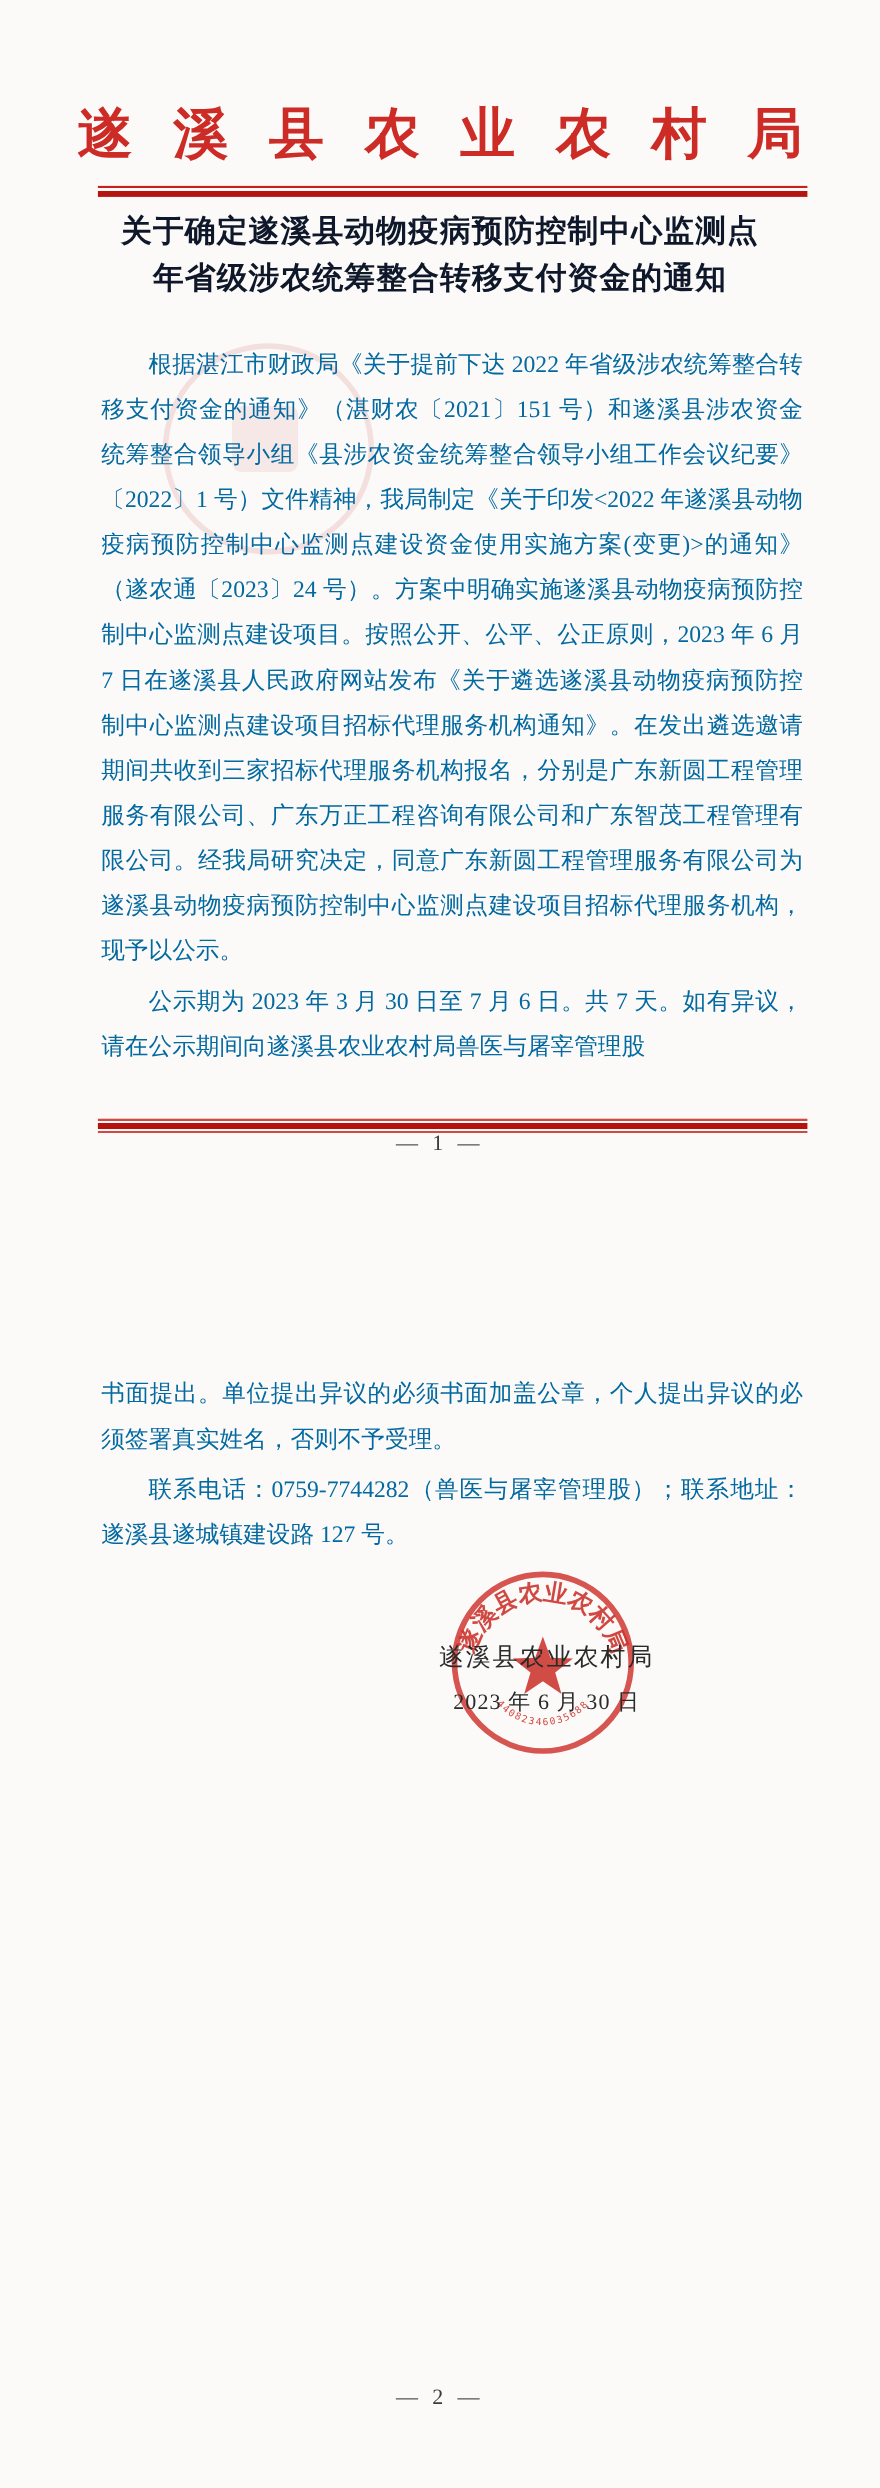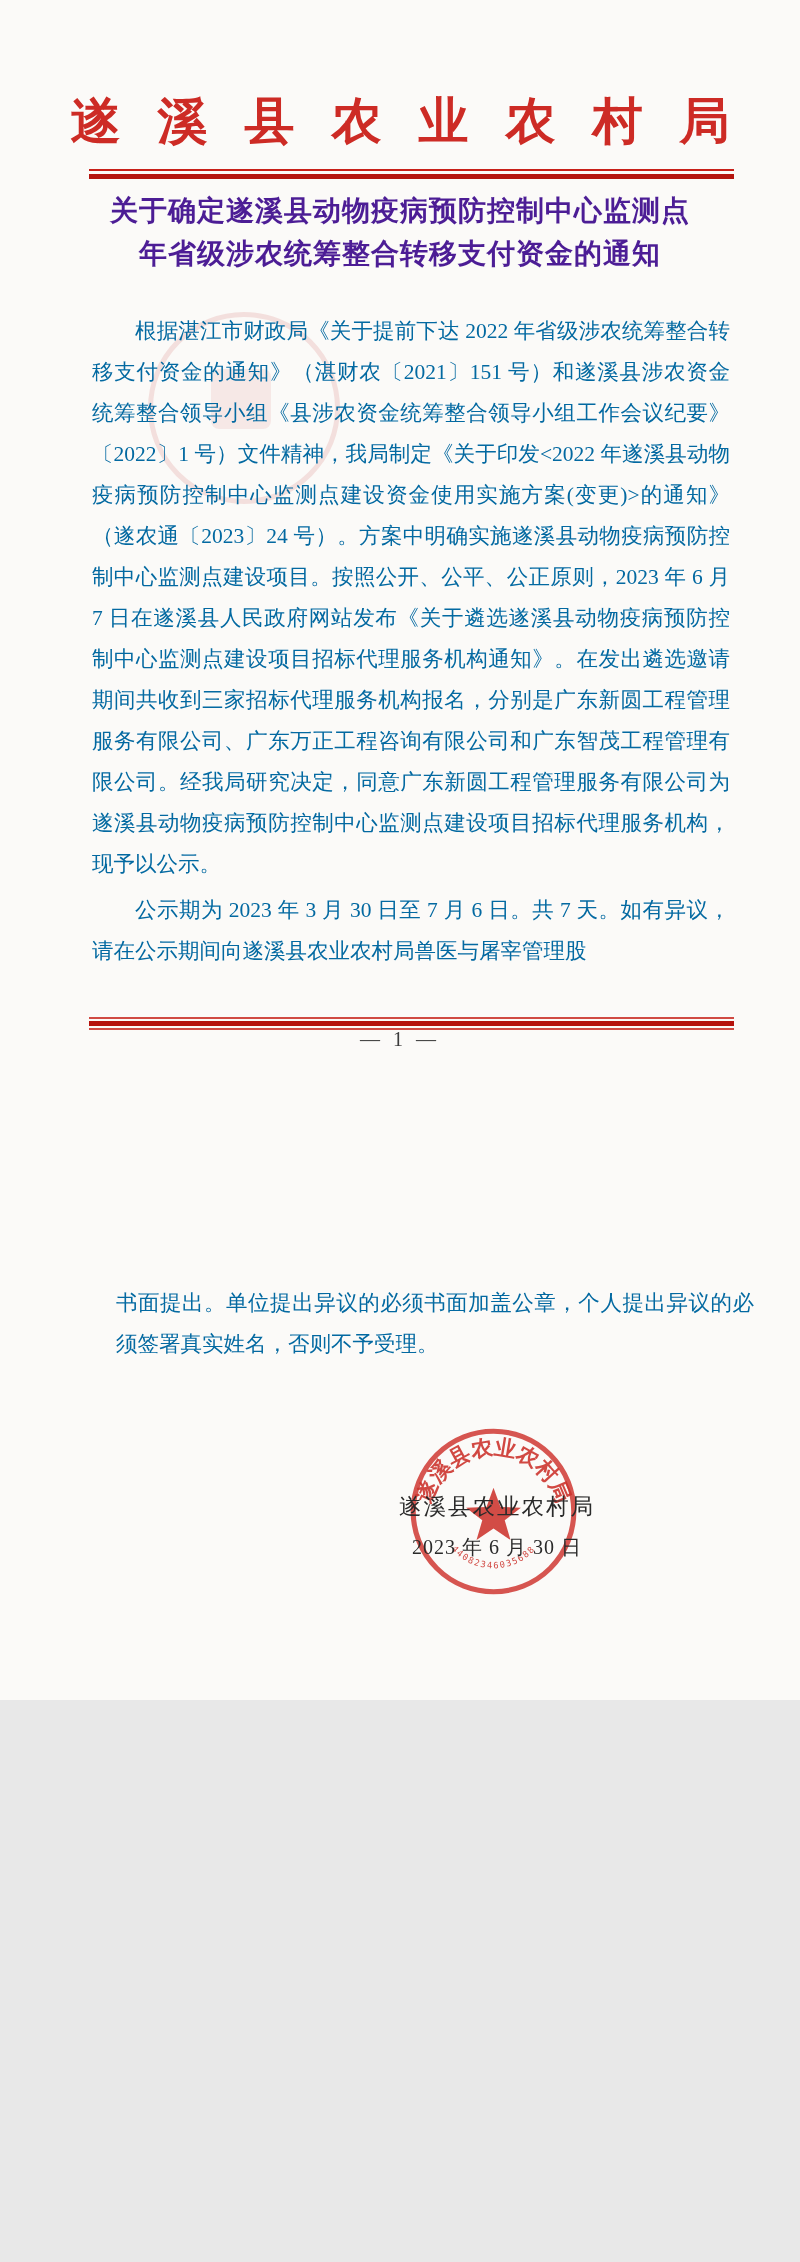"遂溪县农业农村局" .doc { height: 1700px -> 2262px }
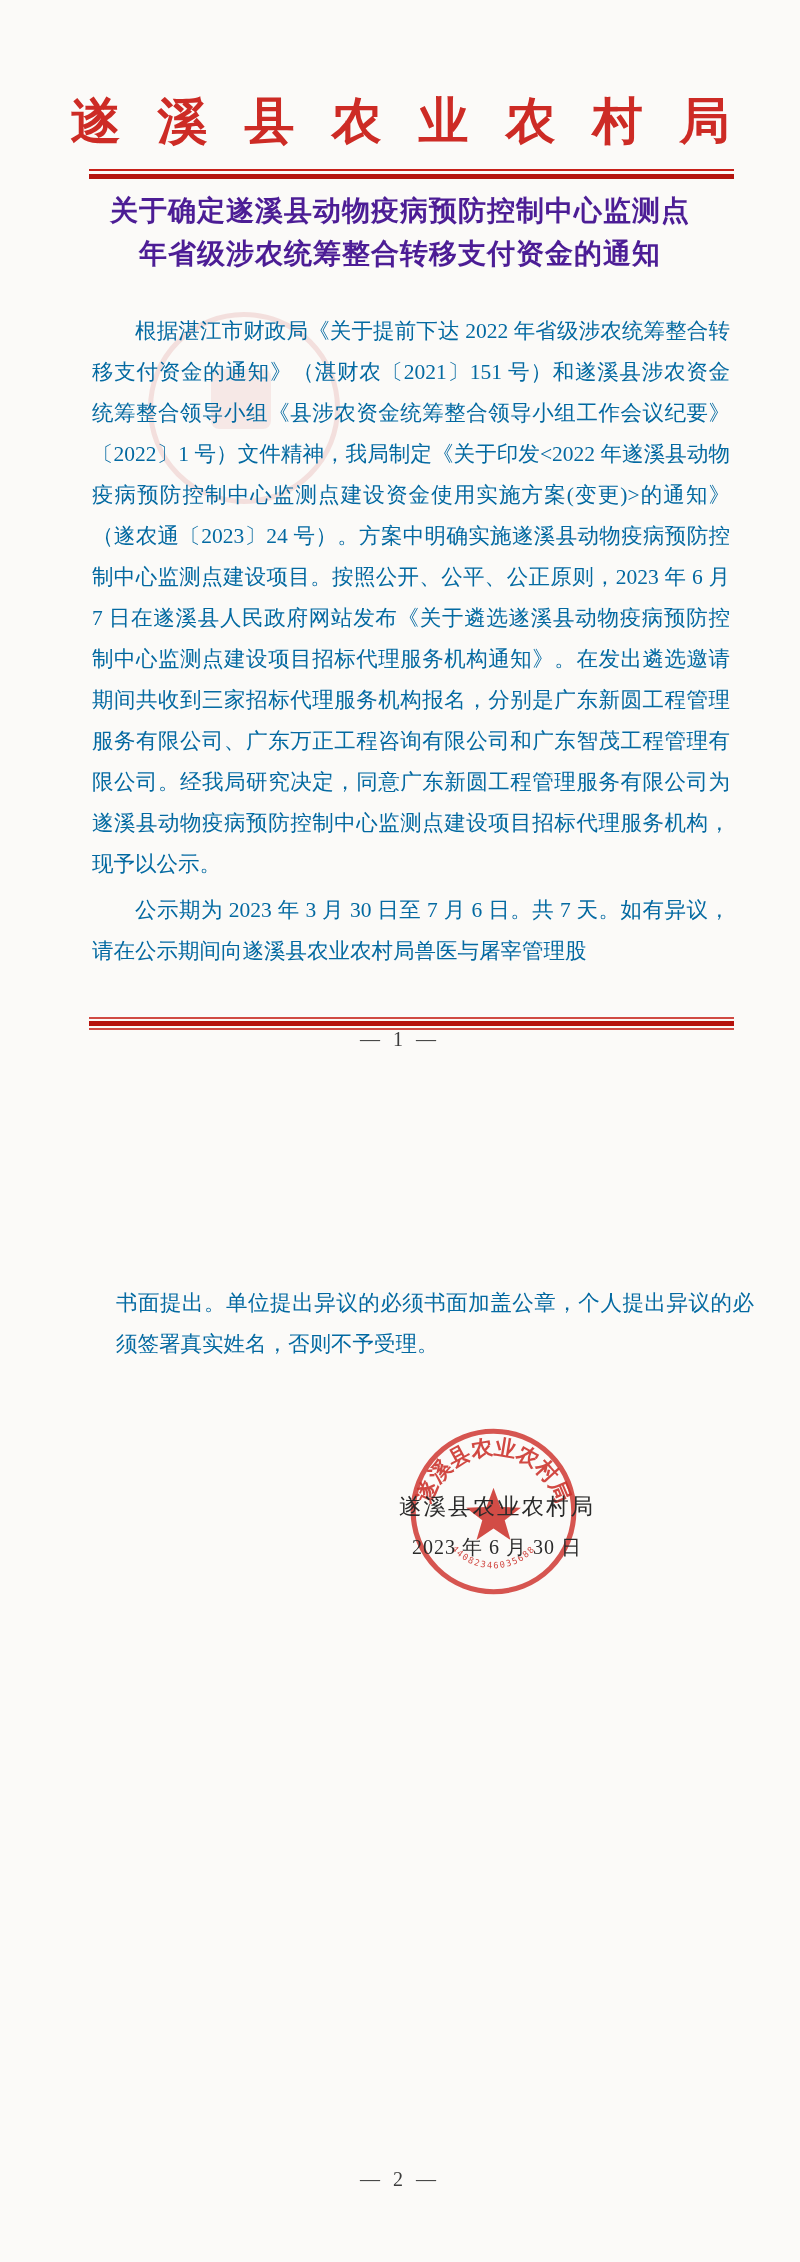"关于确定遂溪县动物疫病预防控制中心监测点" .doc-title { color: #4c1d95 -> #0f172a }
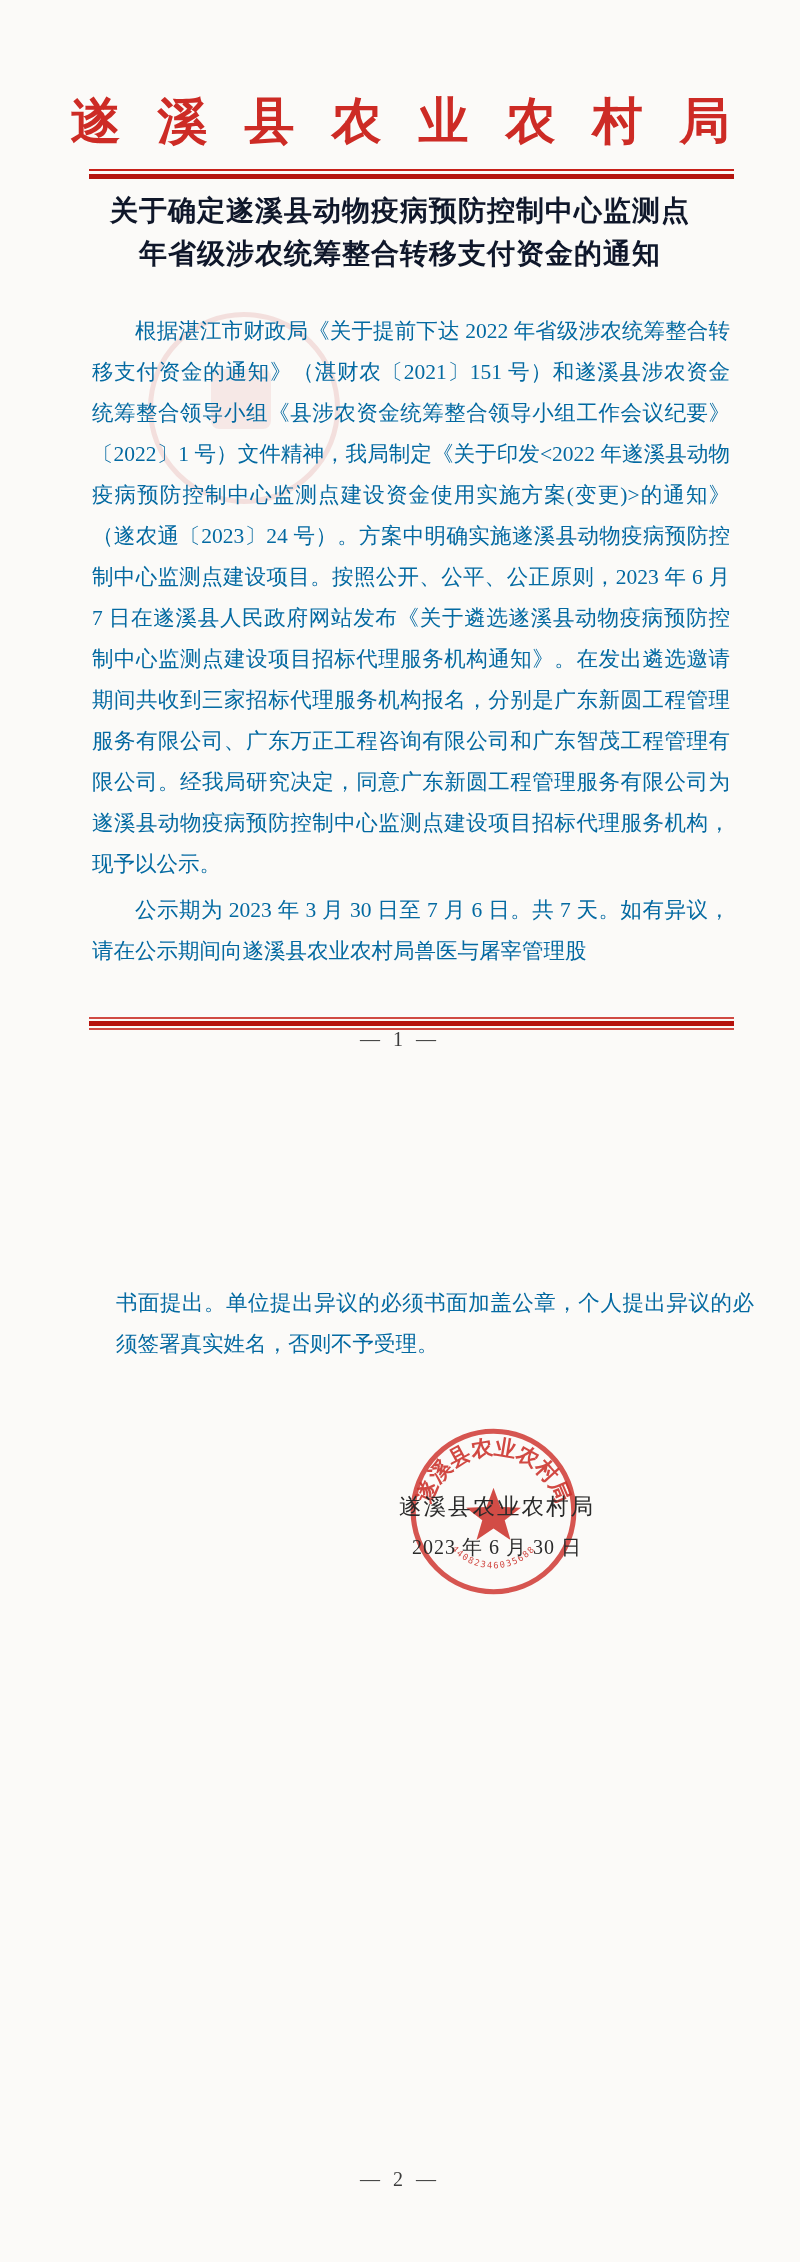"书面提出。单位提出异议的必须书面加盖公章，个人提出异议的必须签署真实姓名，否则不" .body-p2 { margin-left: 24px -> none; top: 1283px -> 1247px }
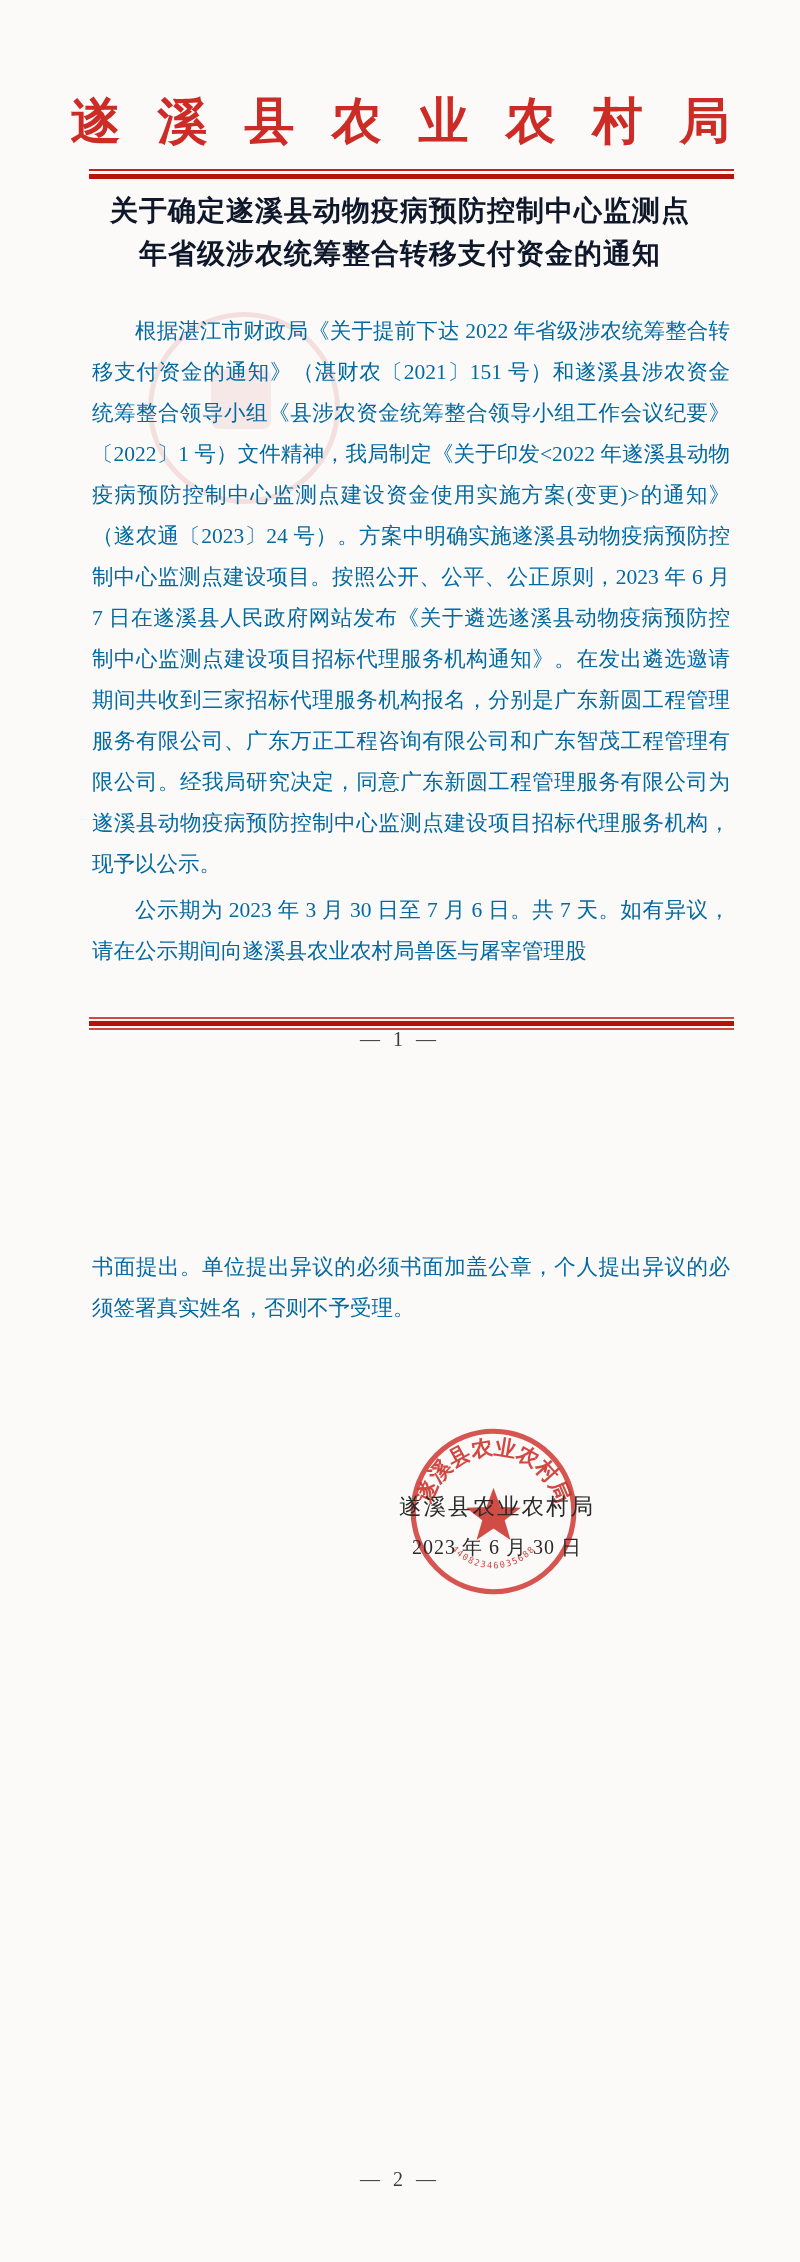"联系电话：0759-7744282（兽医与屠宰管理股）；联系地址：遂溪县遂城镇建" p.indent { html: none -> <p>联系电话：0759-7744282（兽医与屠宰管理股）；联系地址：遂溪县遂城镇建设路 127 号。</p> }
